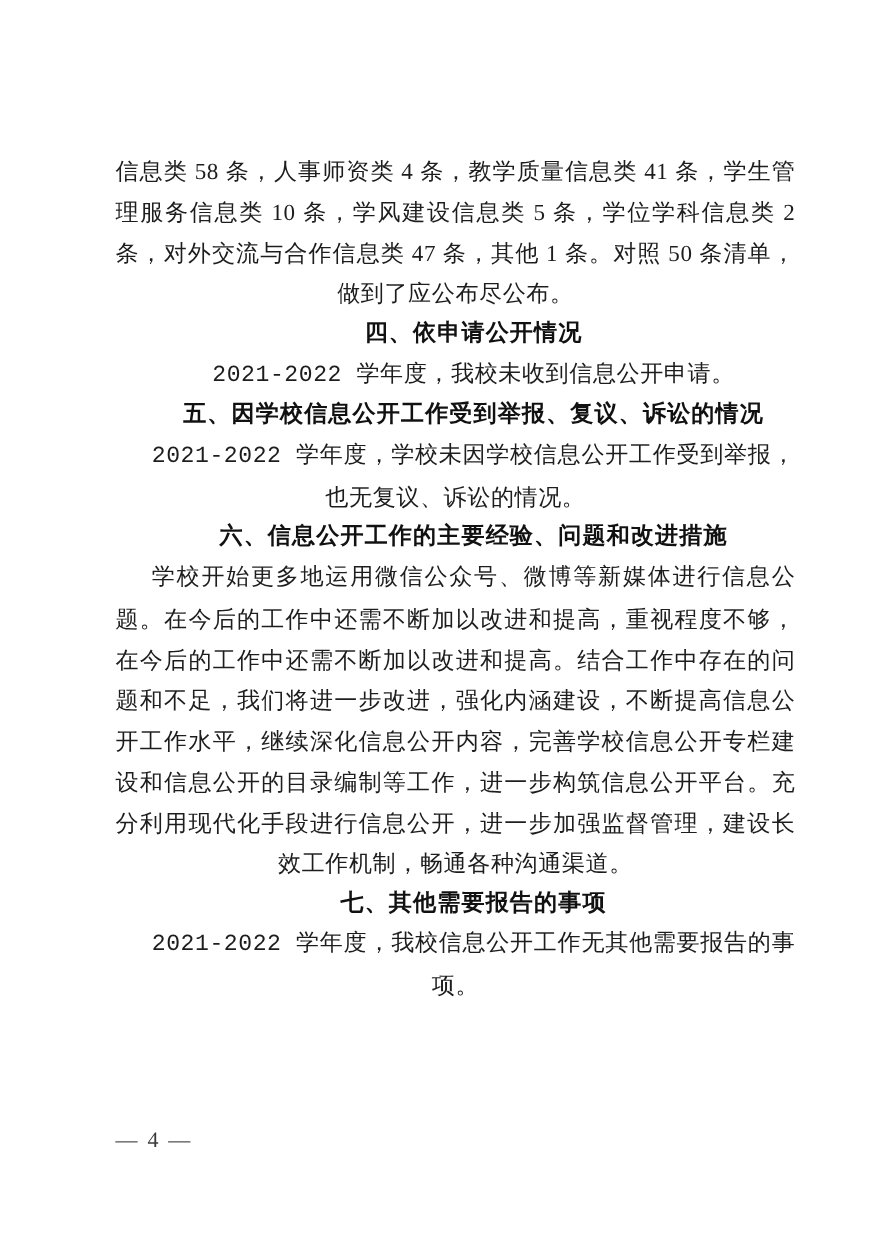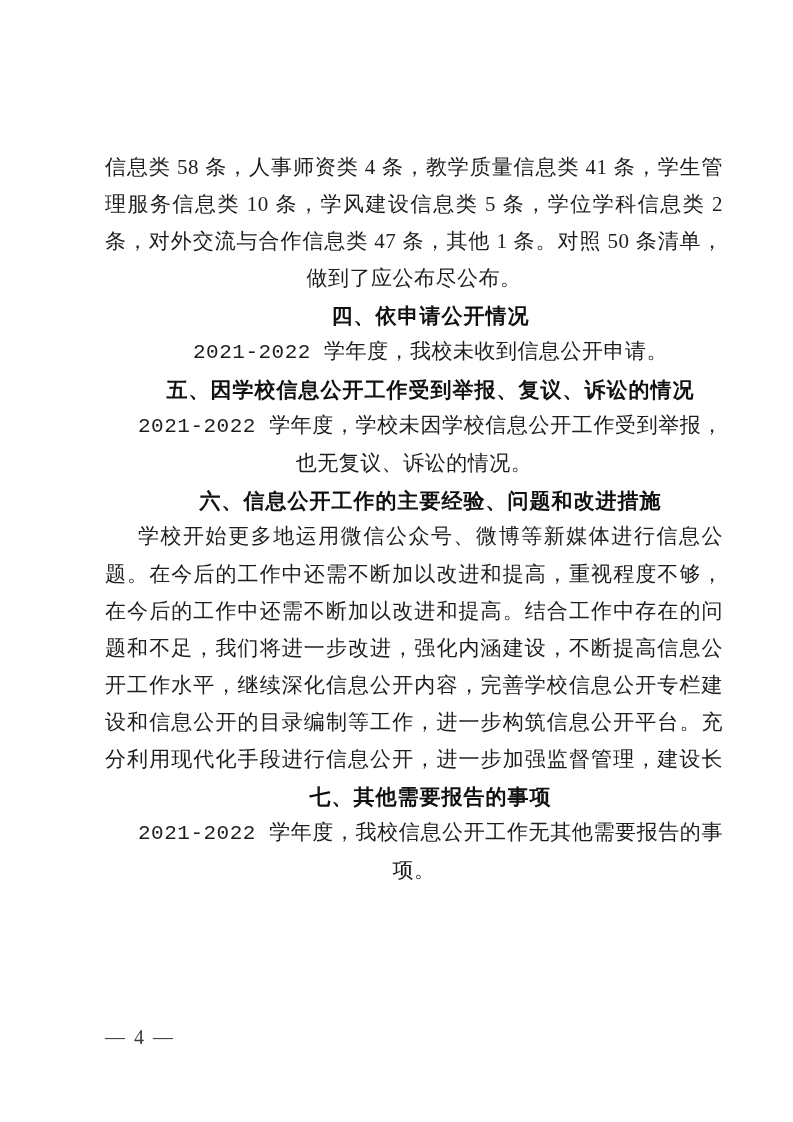"信息类 58 条，人事师资类 4 条，教学质量信息类" .content { top: 149px -> 138px }
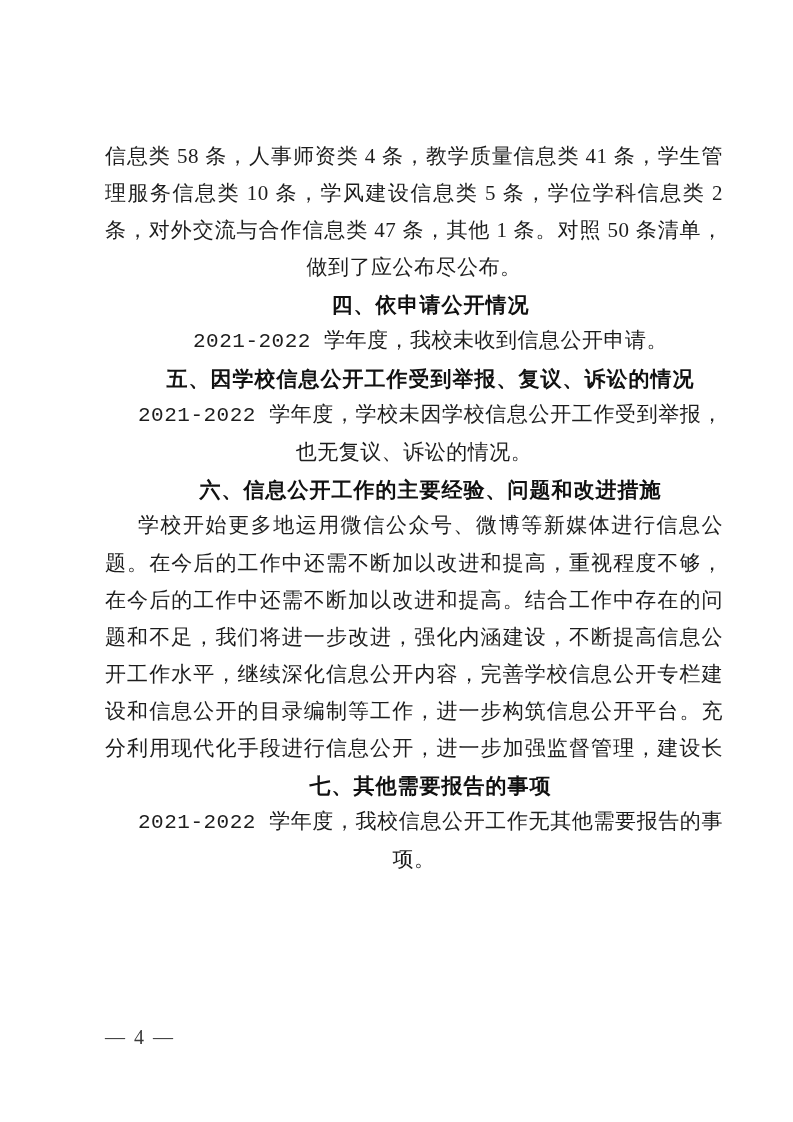"四、依申请公开情况" .line.heading { font-family: Liberation Sans, sans-serif -> Liberation Mono, monospace }
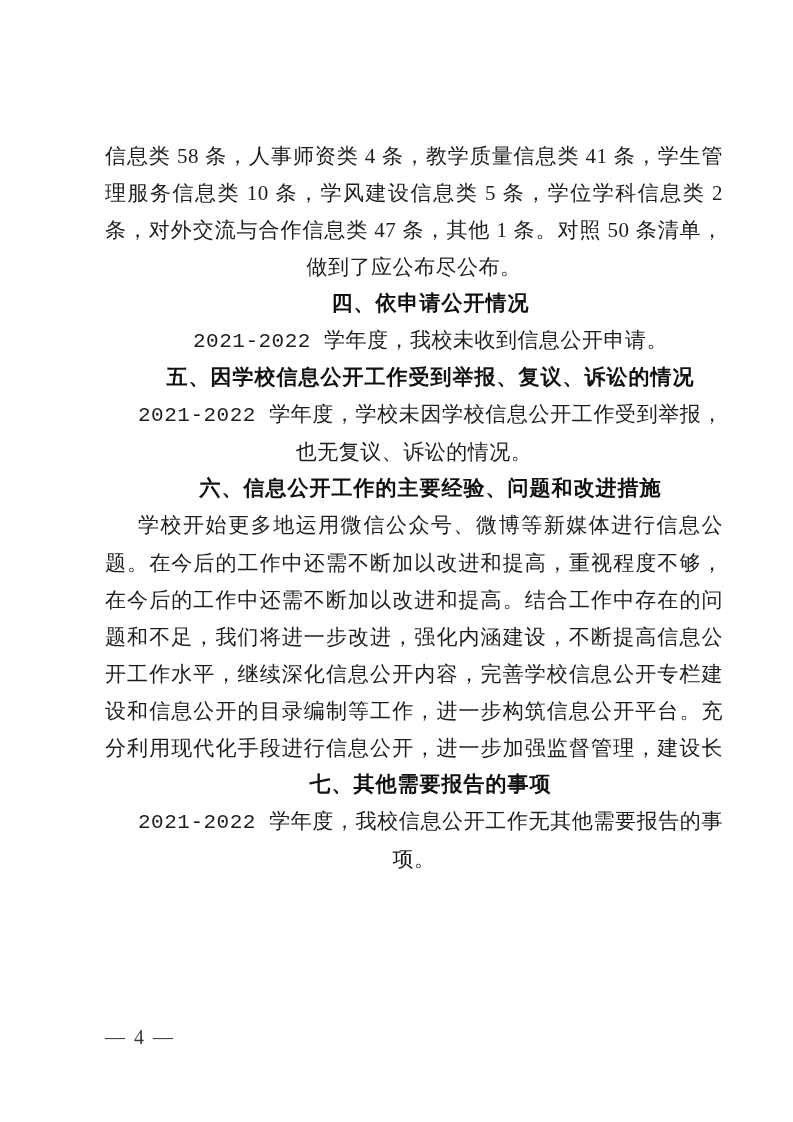"效工作机制，畅通各种沟通渠道。" div.line { html: none -> <div>效工作机制，畅通各种沟通渠道。</div> }
